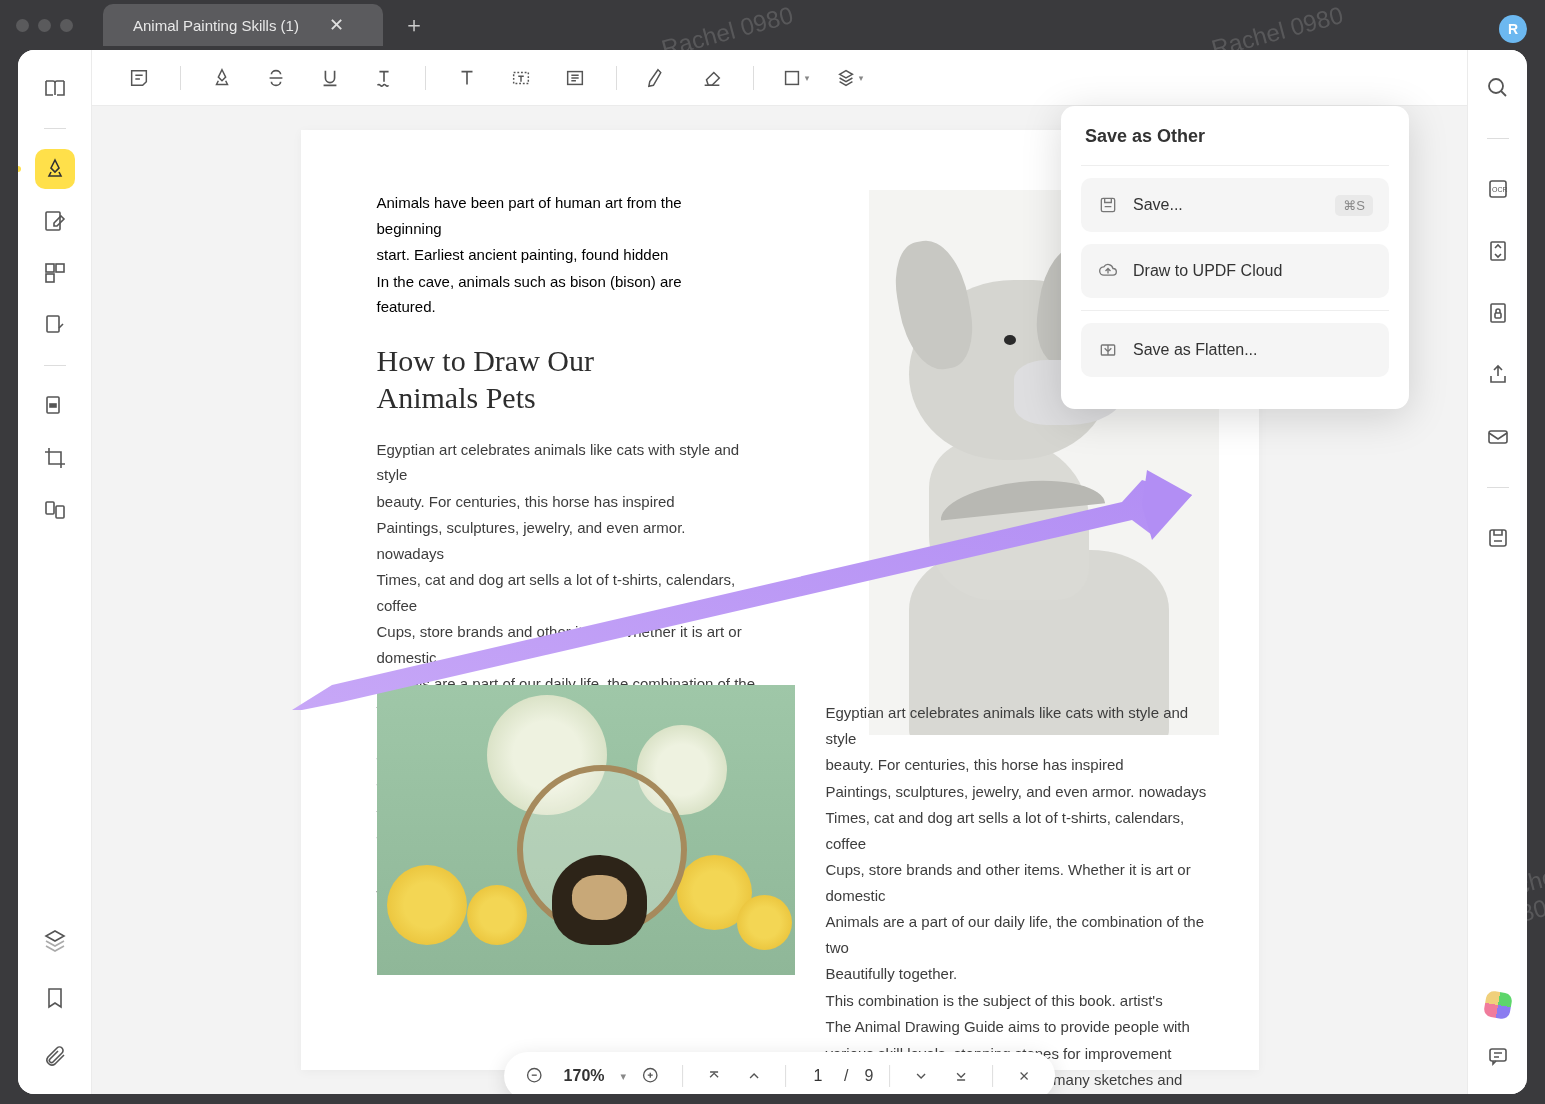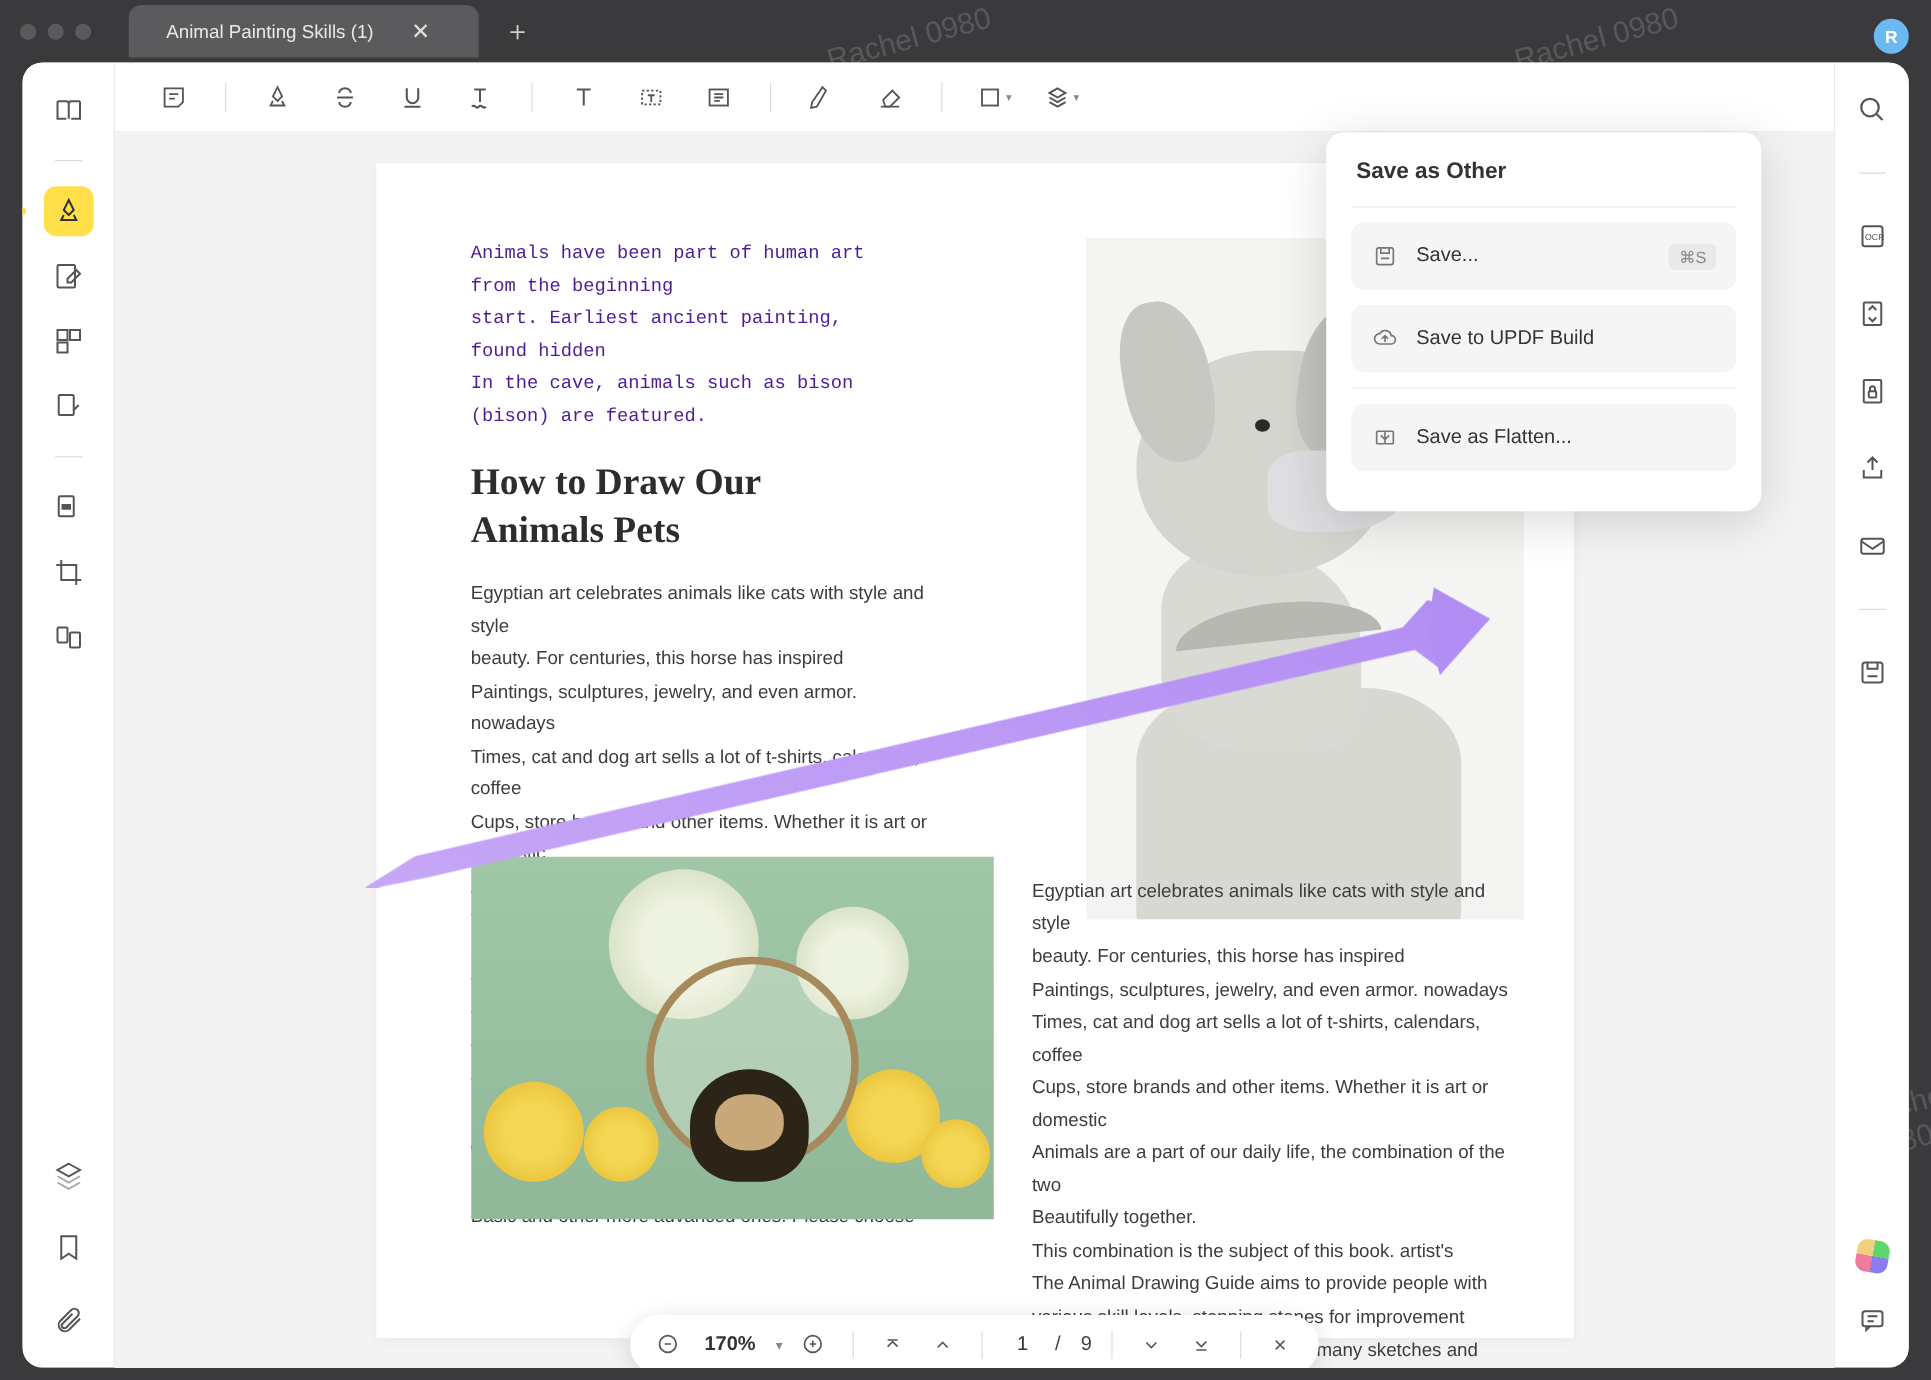"Animals have been part of" .intro-text { color: #4c1d95 -> #000000; font-family: Liberation Mono, monospace -> none }
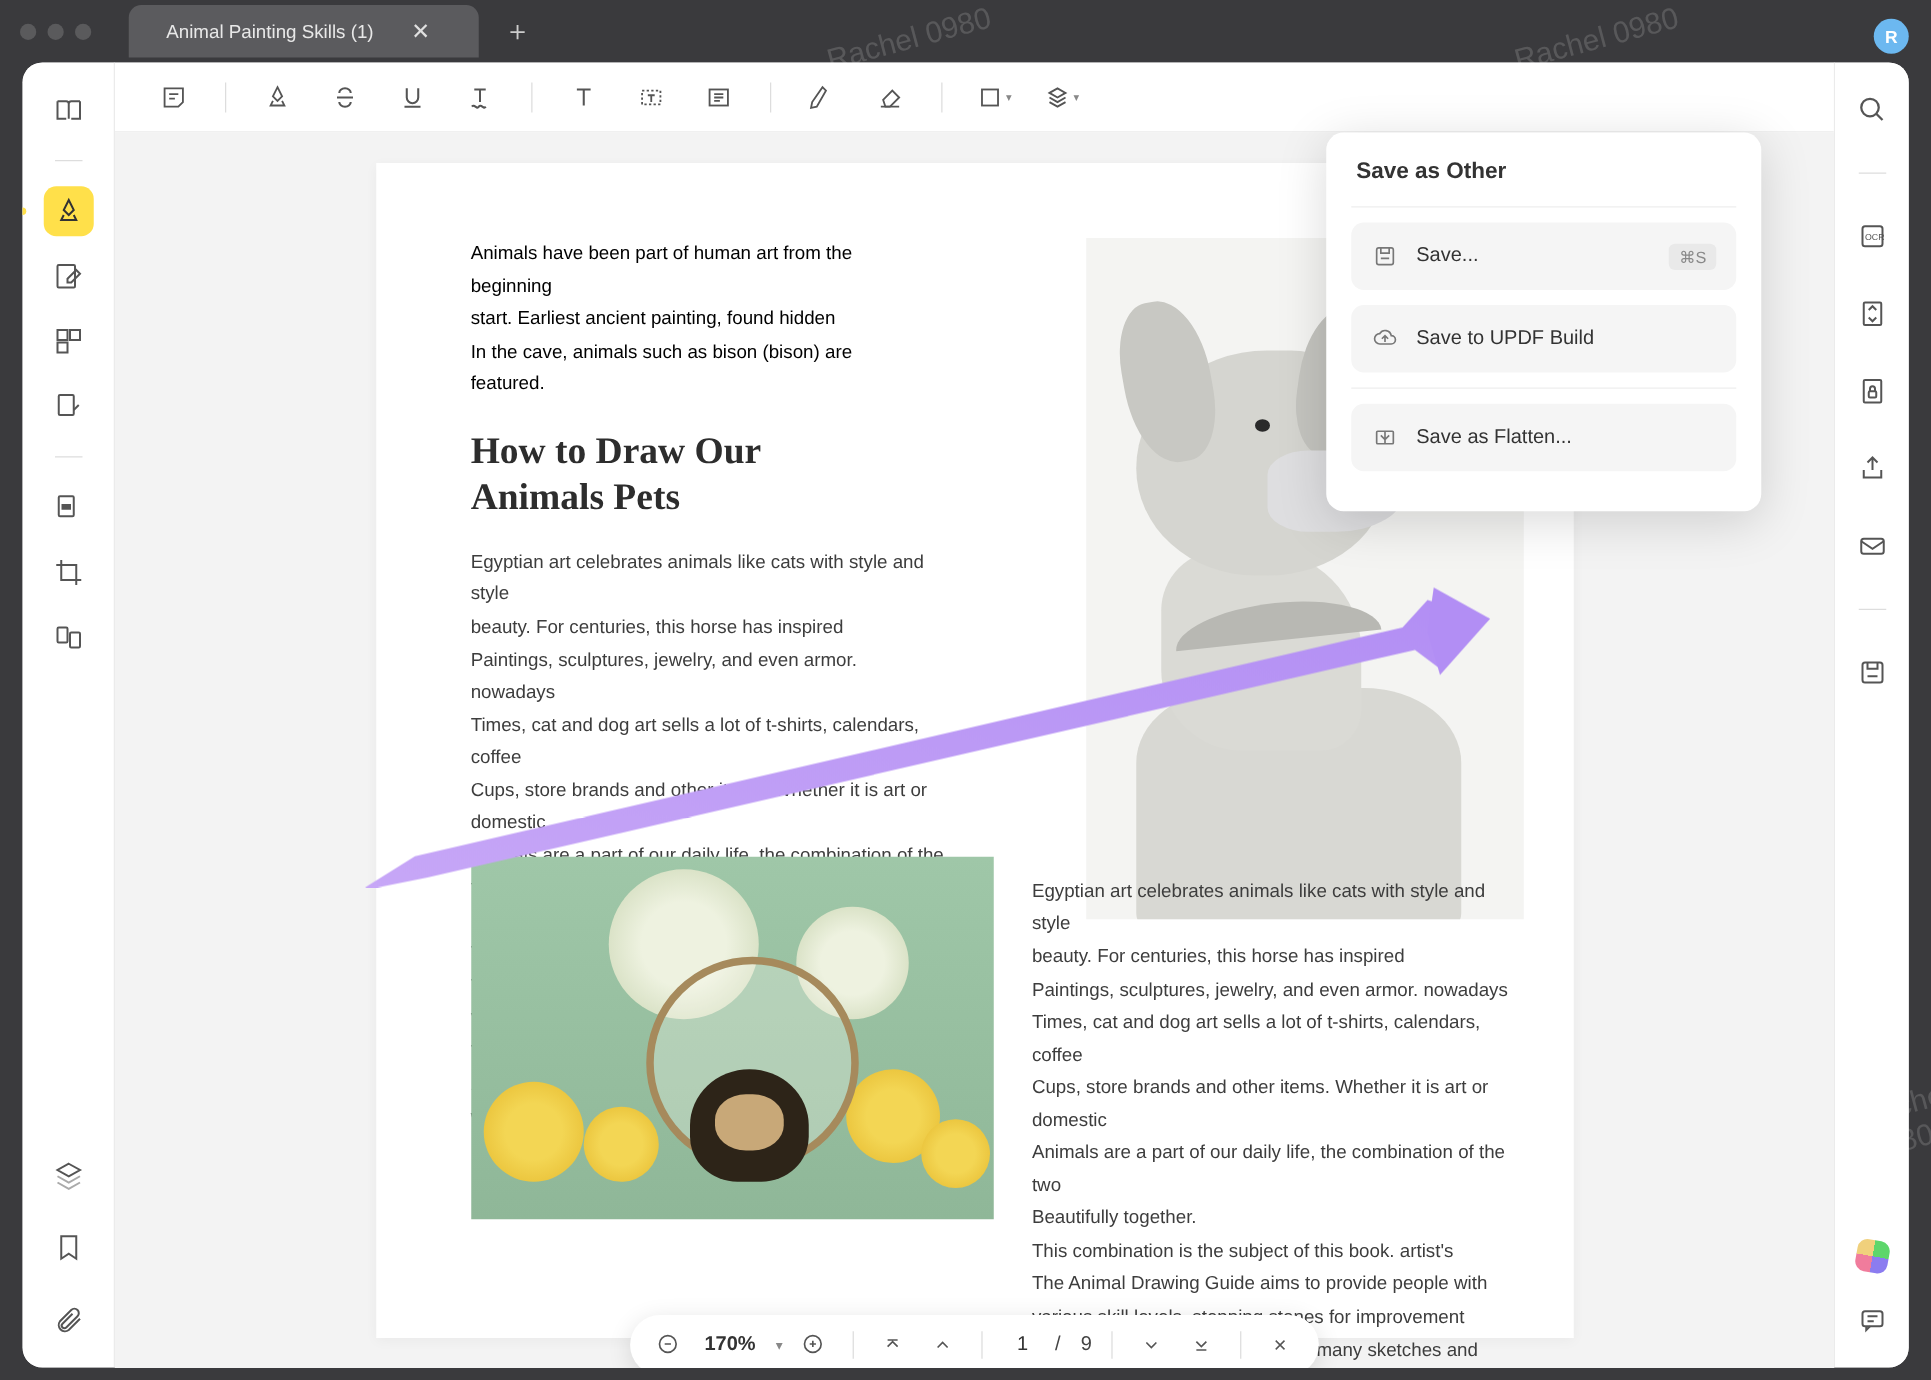"Save to UPDF Build" span { text: Save to UPDF Build -> Draw to UPDF Cloud }
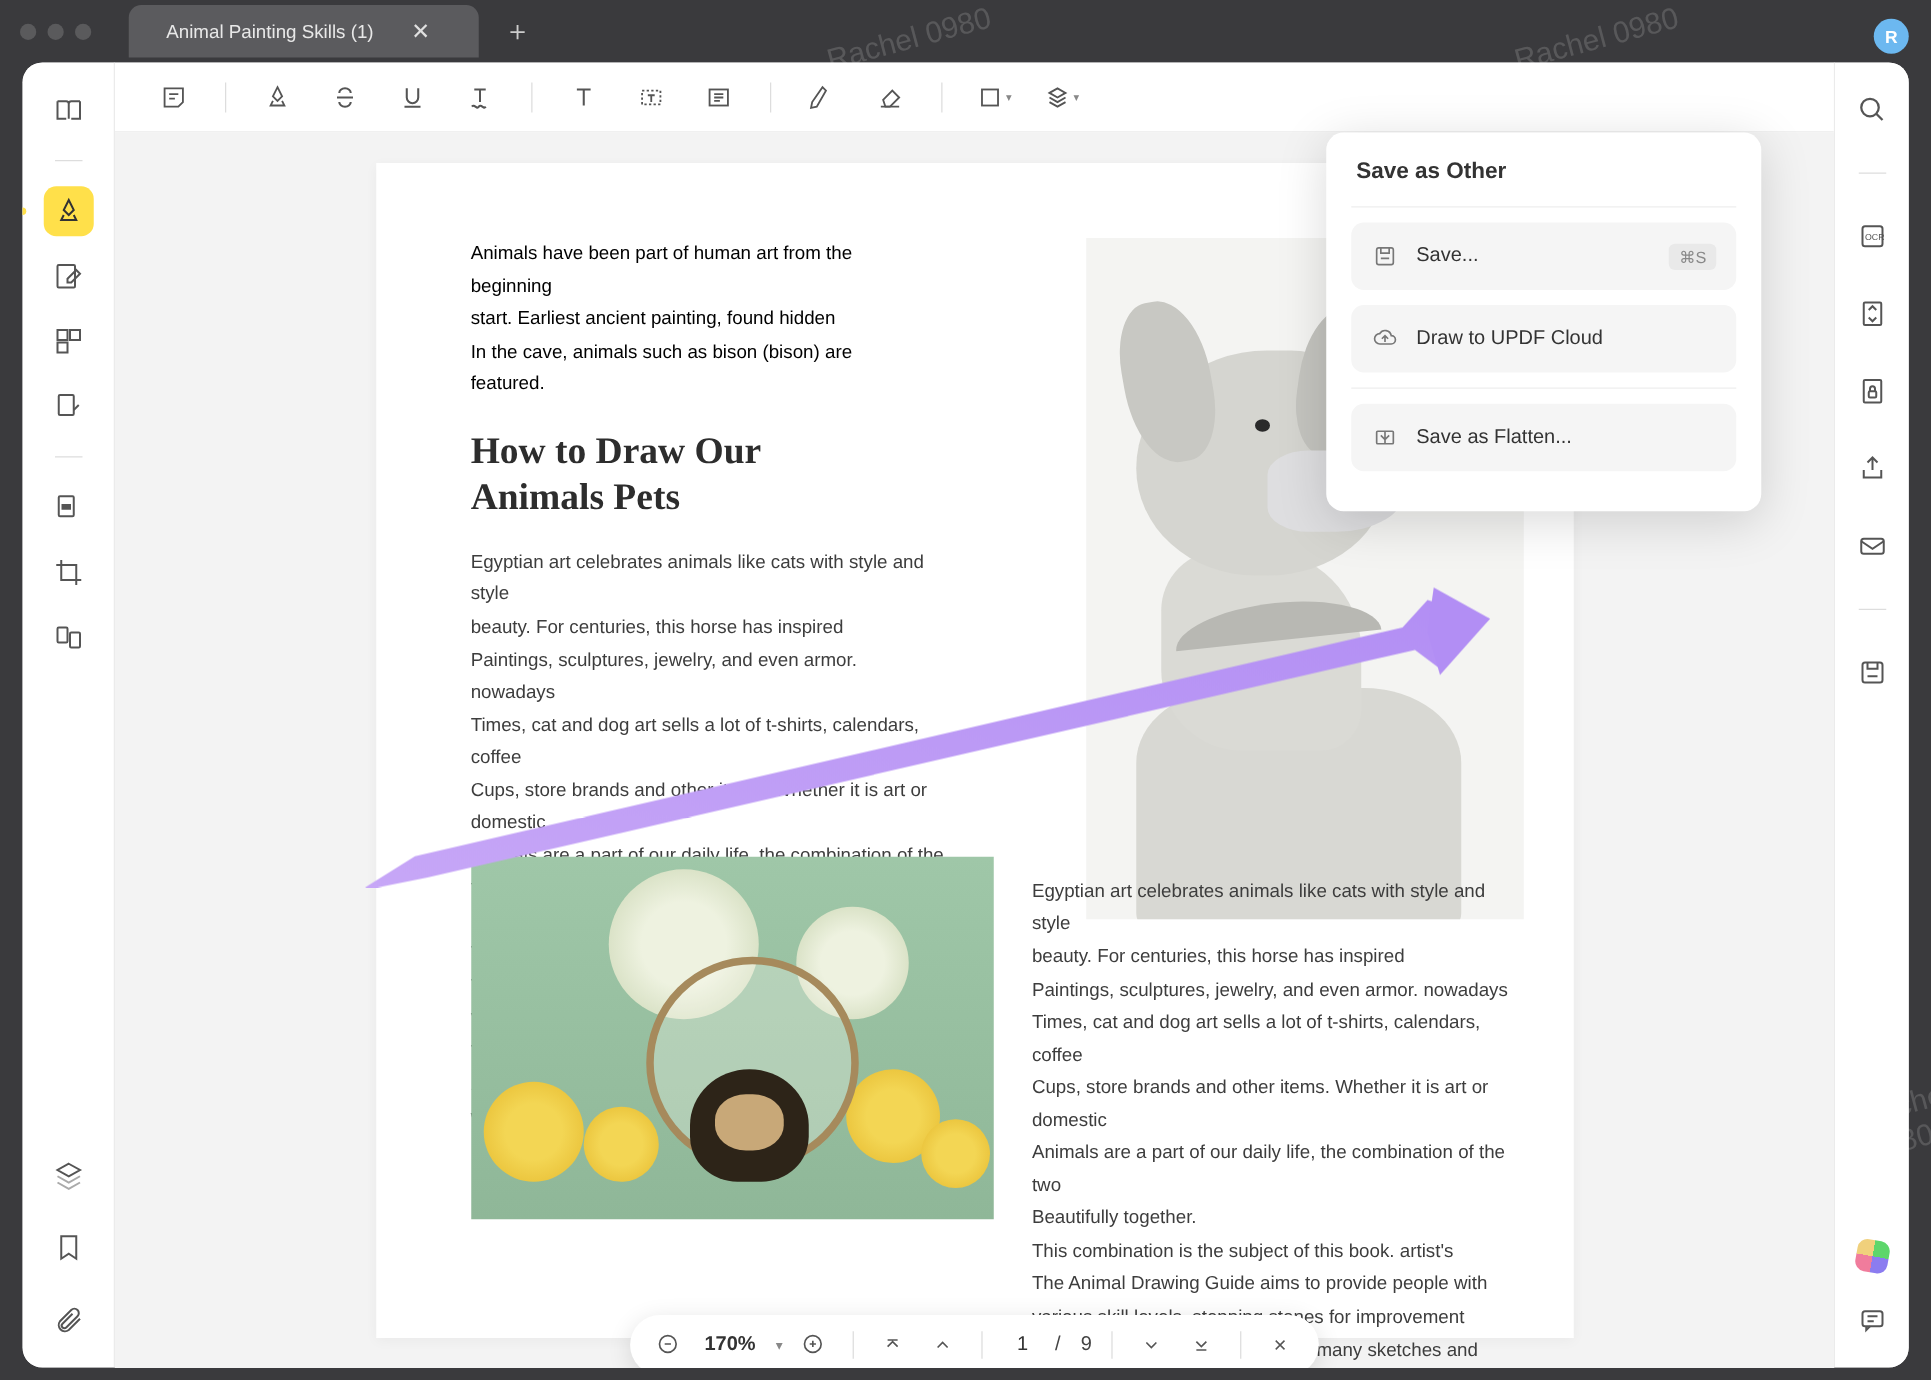"How to Draw Our" .heading { font-weight: 700 -> 400 }
